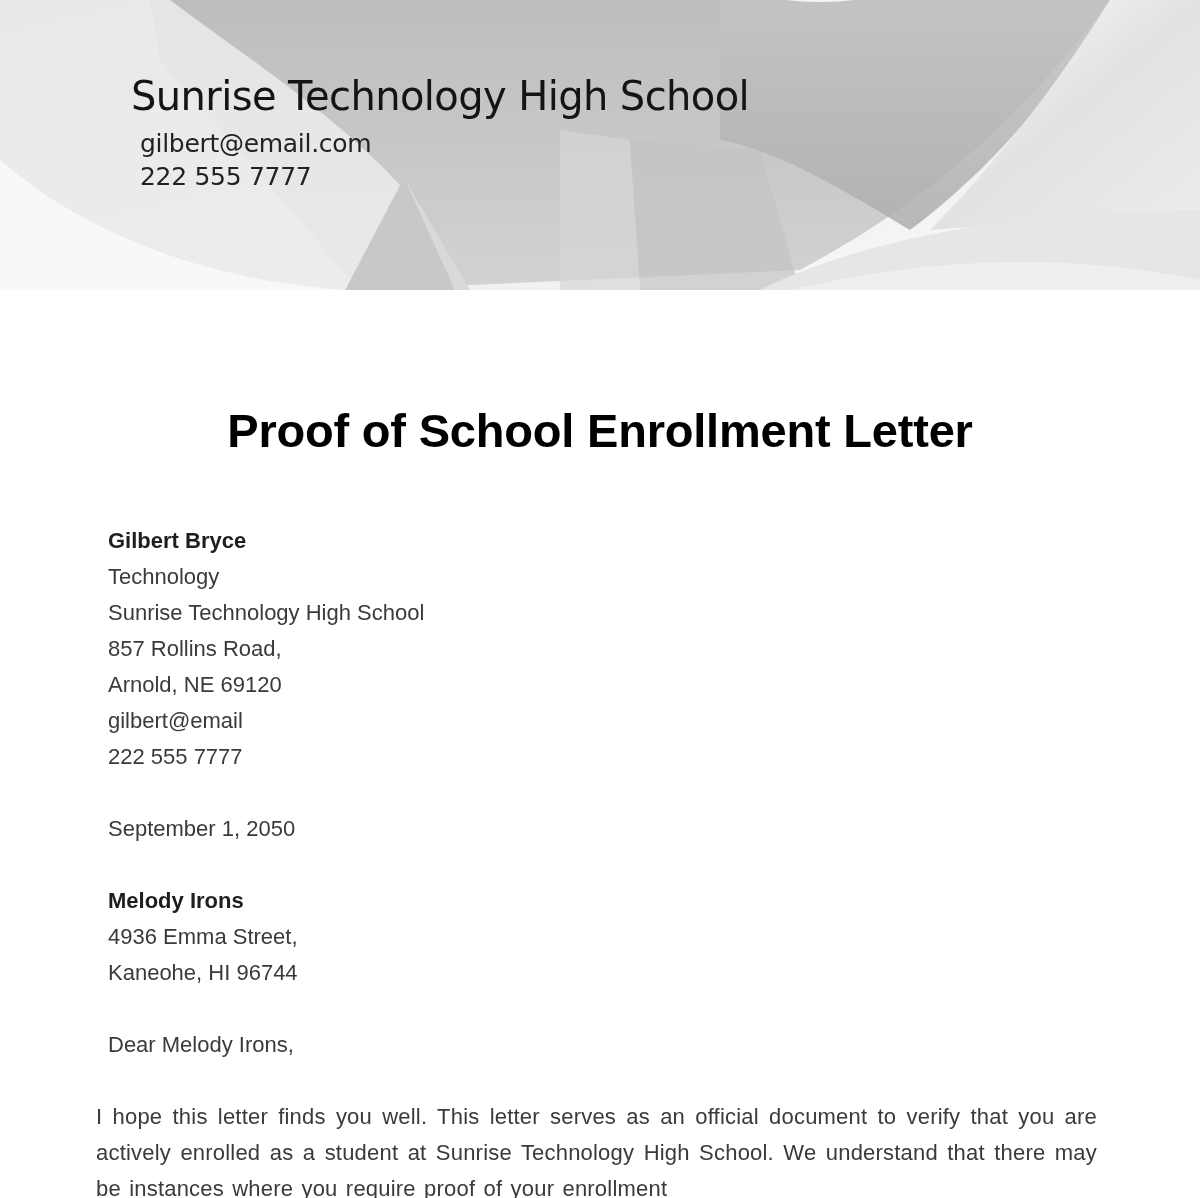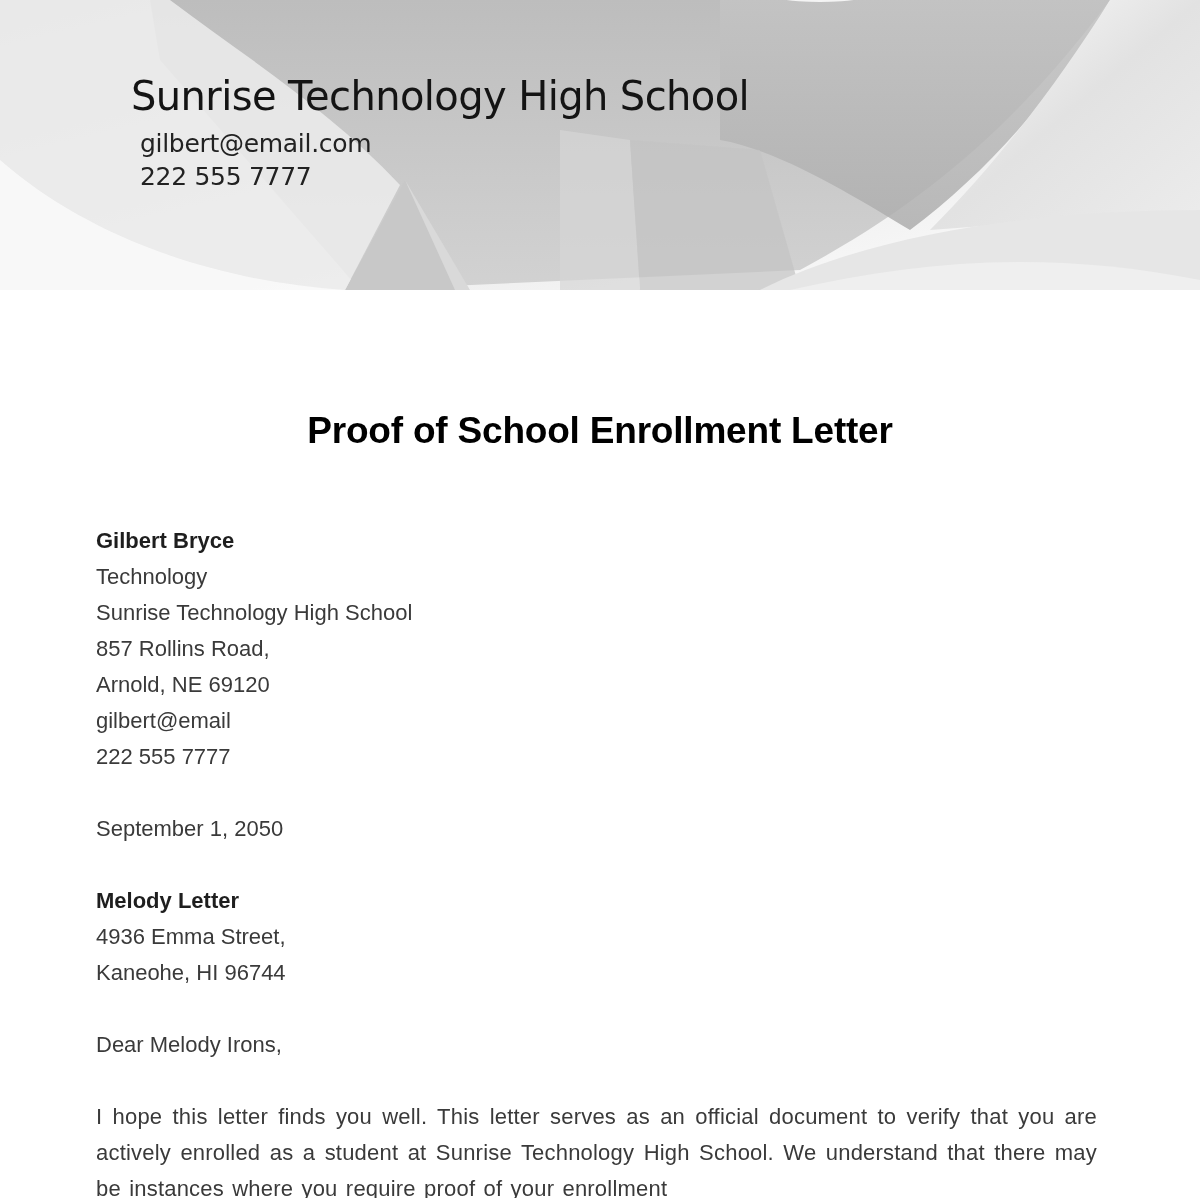"Proof of School Enrollment Letter" .doc-title { font-size: 37px -> 47px }
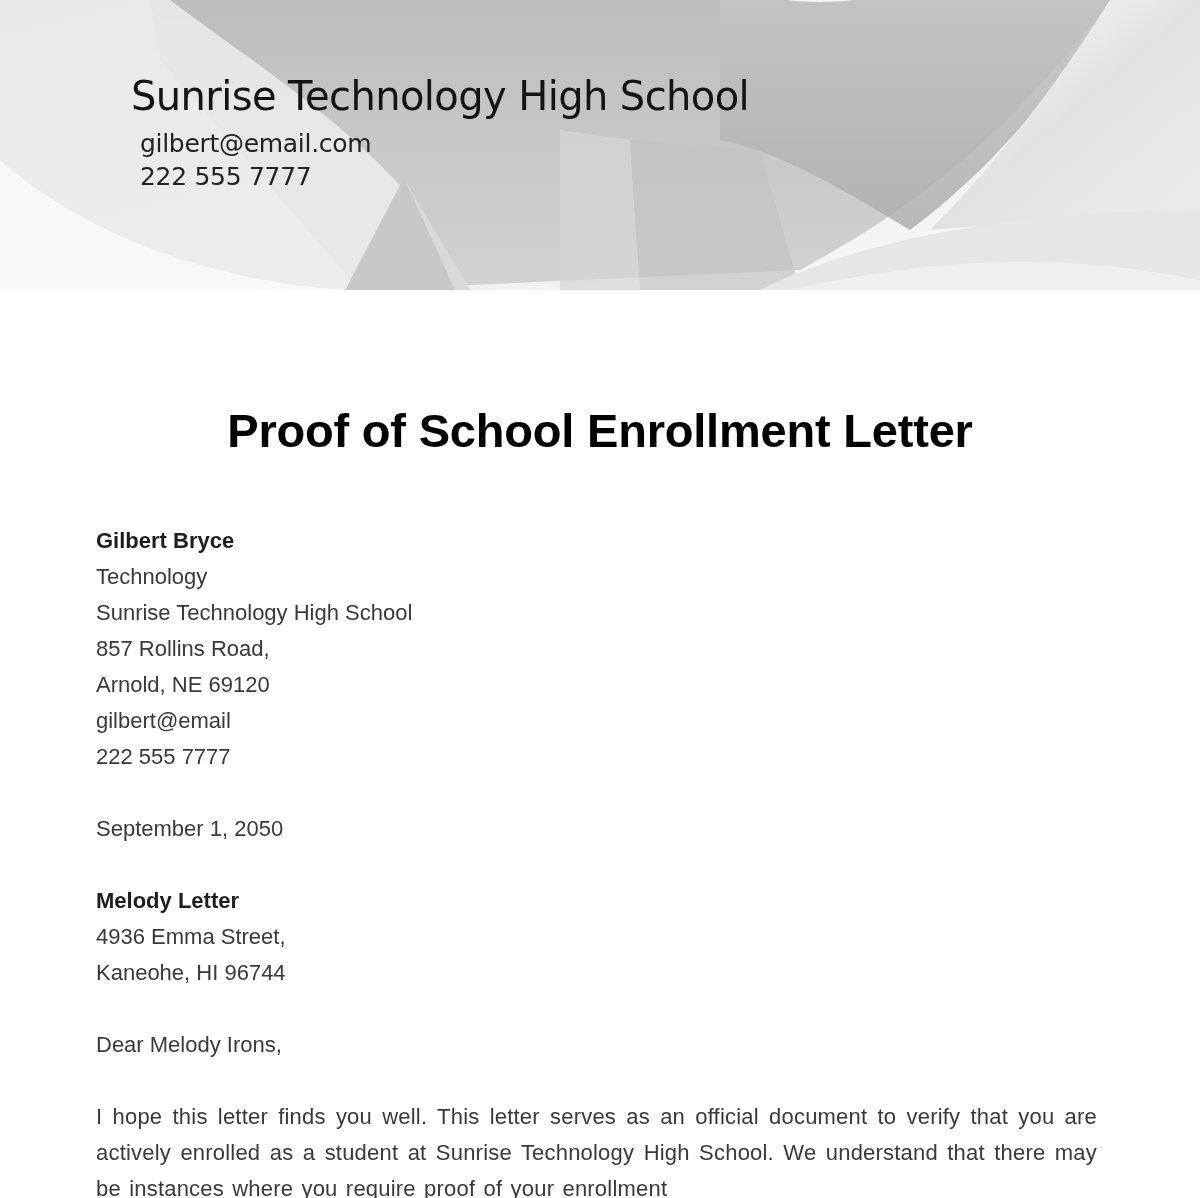"Gilbert Bryce" .block { margin: 0 0 36px 0 -> 0 0 36px 12px }
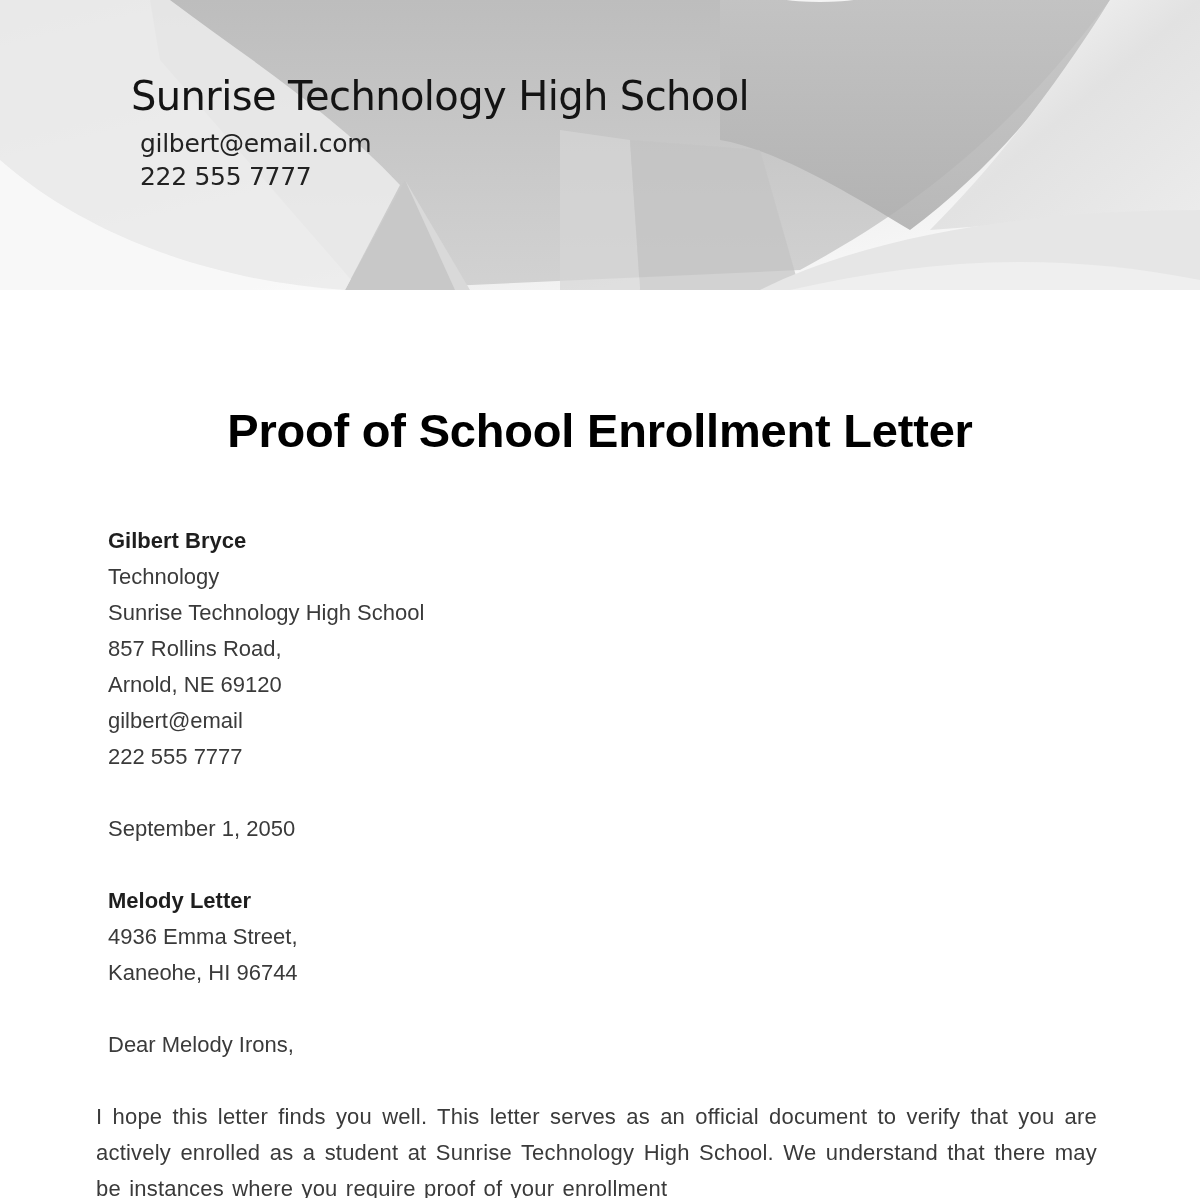"Melody Letter" span.line { text: Letter -> Irons }
